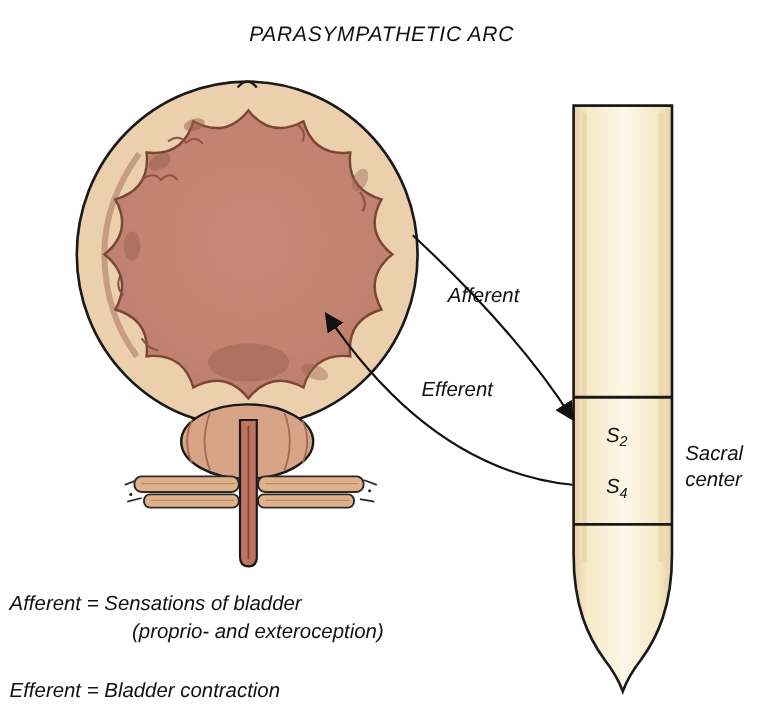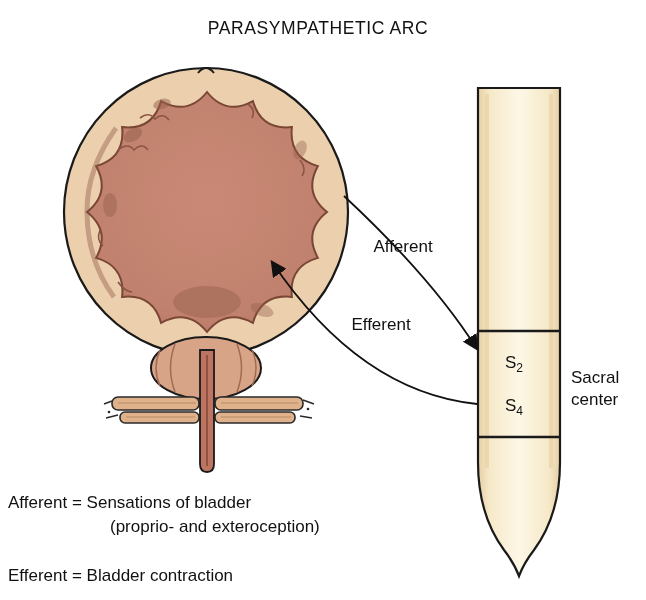"PARASYMPATHETIC ARC" .canvas { font-style: none -> italic }
